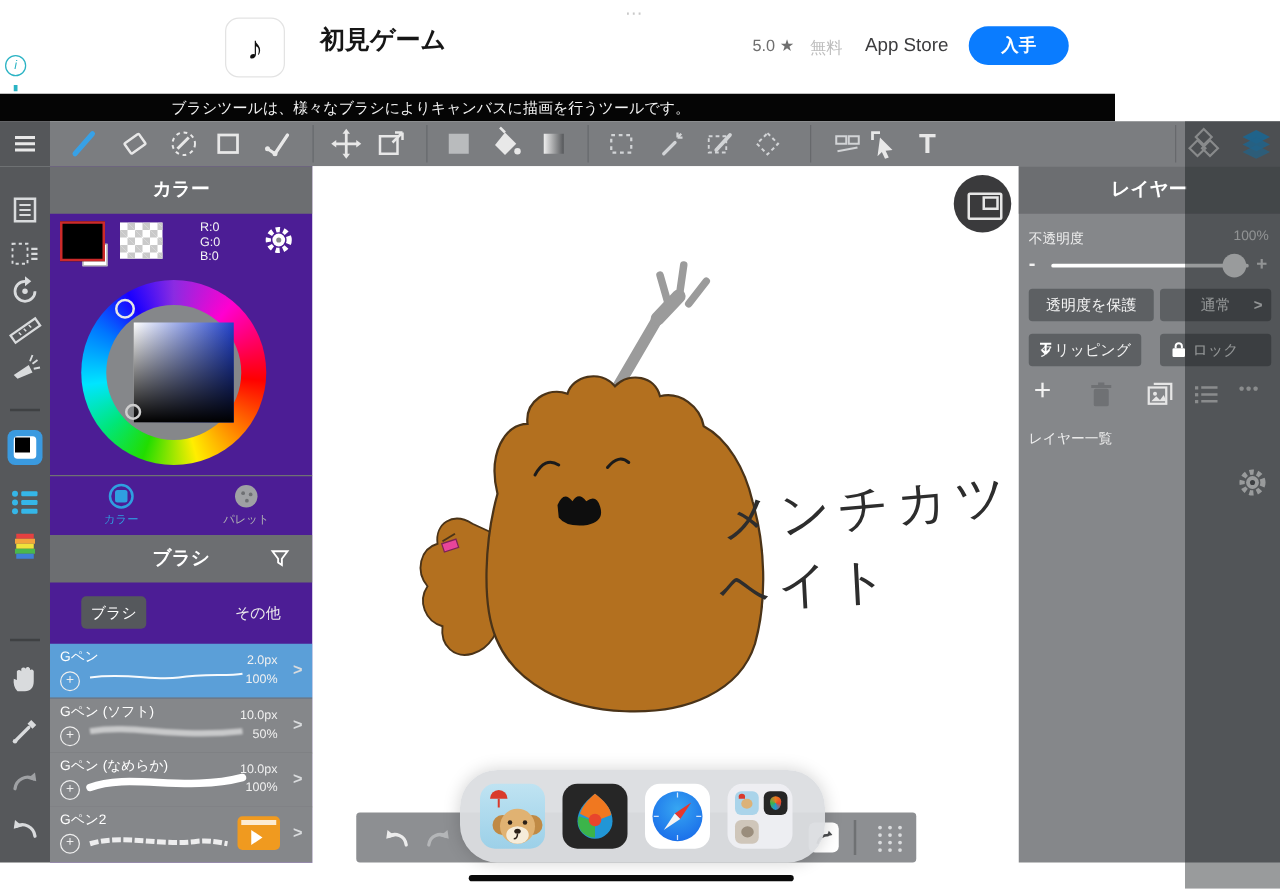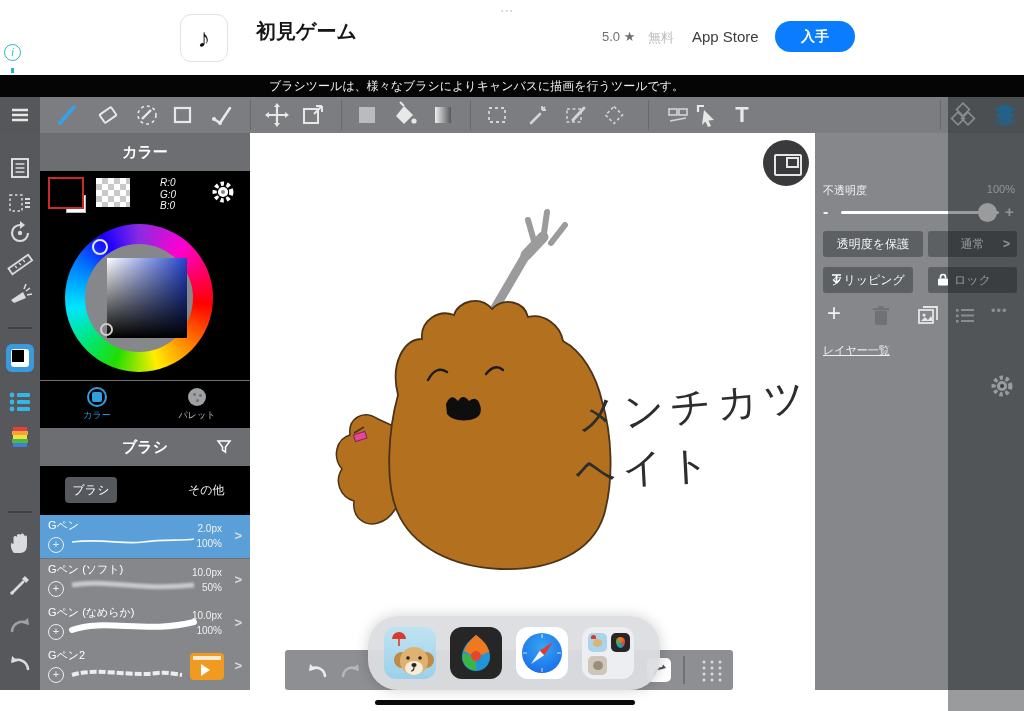"ブラシツールは、様々なブラシによりキャンバスに描画を行うツールです。" #black-bar { width: 1024px -> 892px }
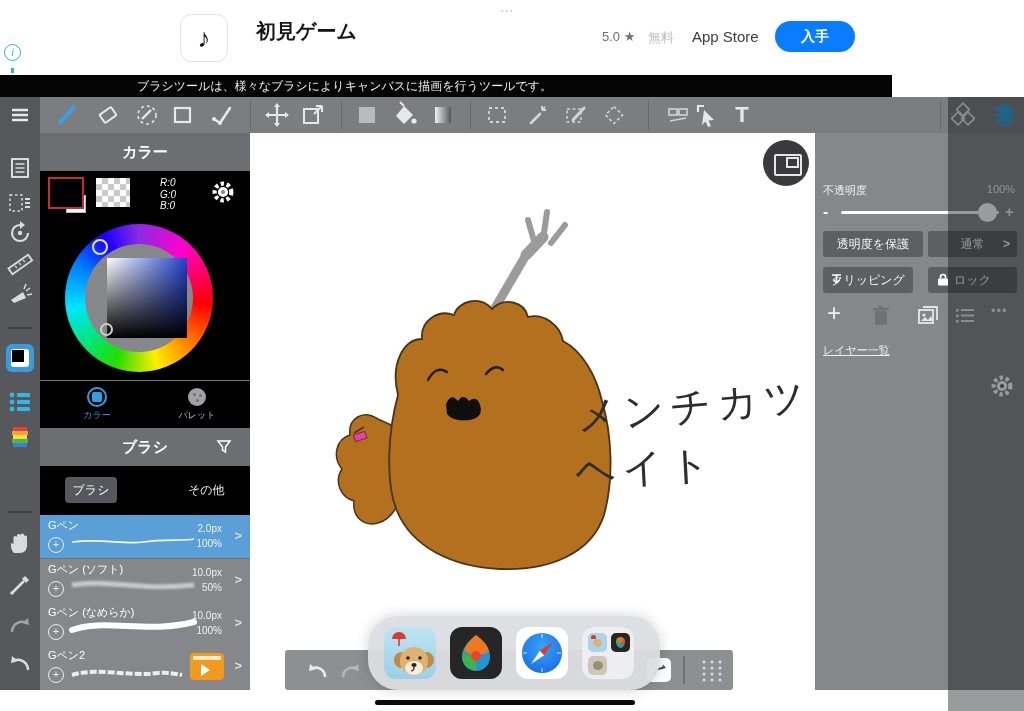"カラー" #left-panel { background: #000000 -> #4c1d95 }
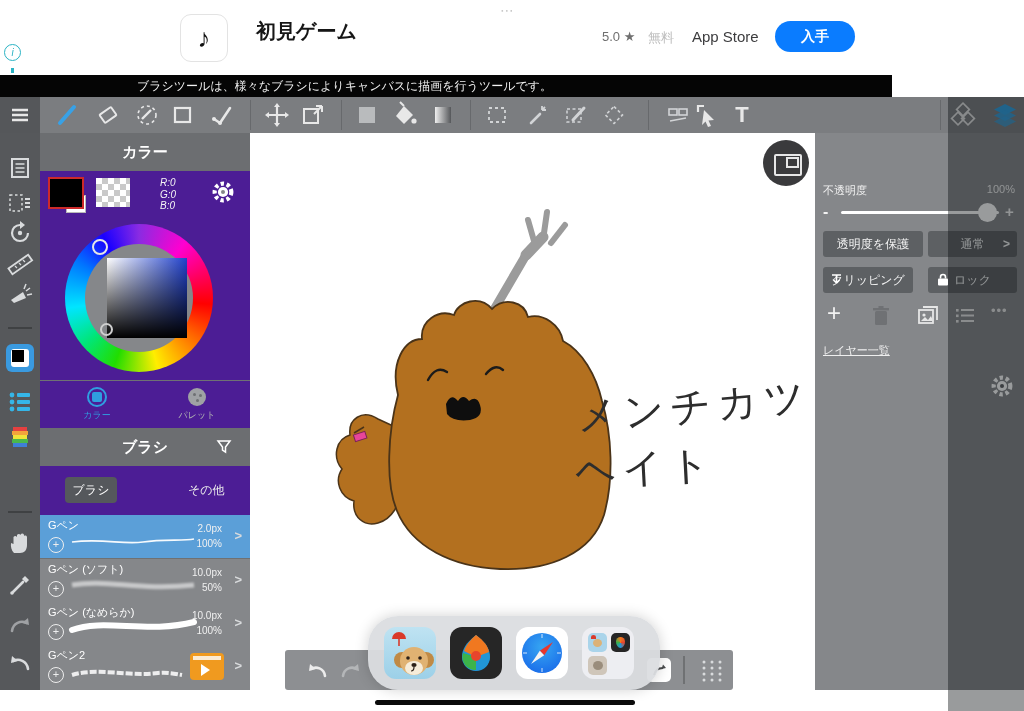"レイヤー" div.abs { html: none -> <div>レイヤー</div> }
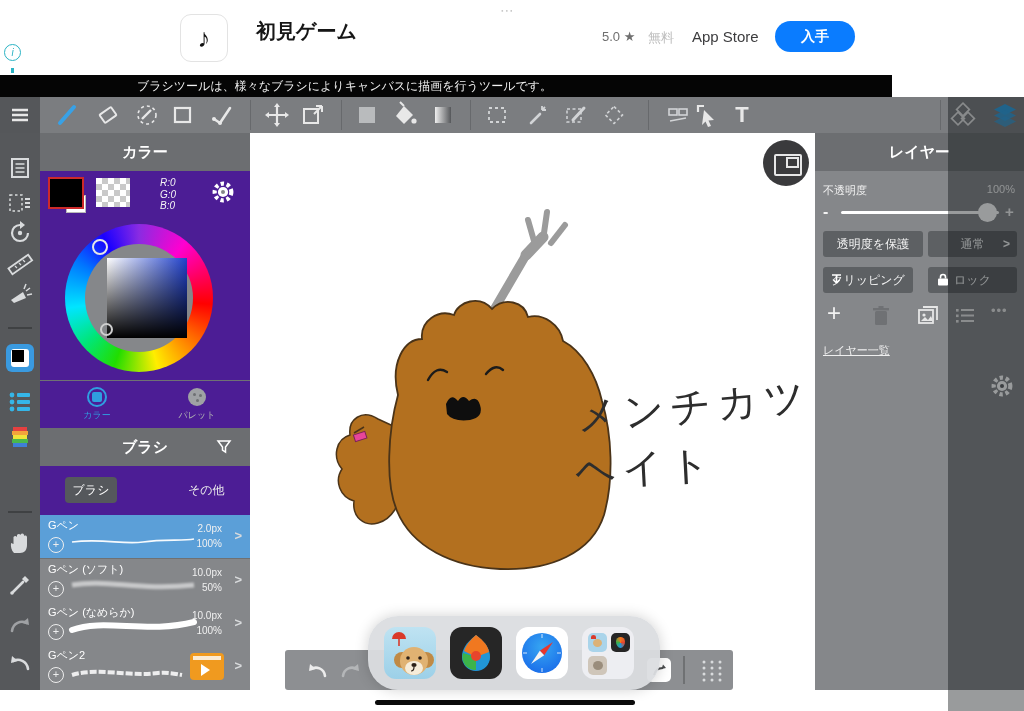"R:0" .rgbtxt { font-style: italic -> none }
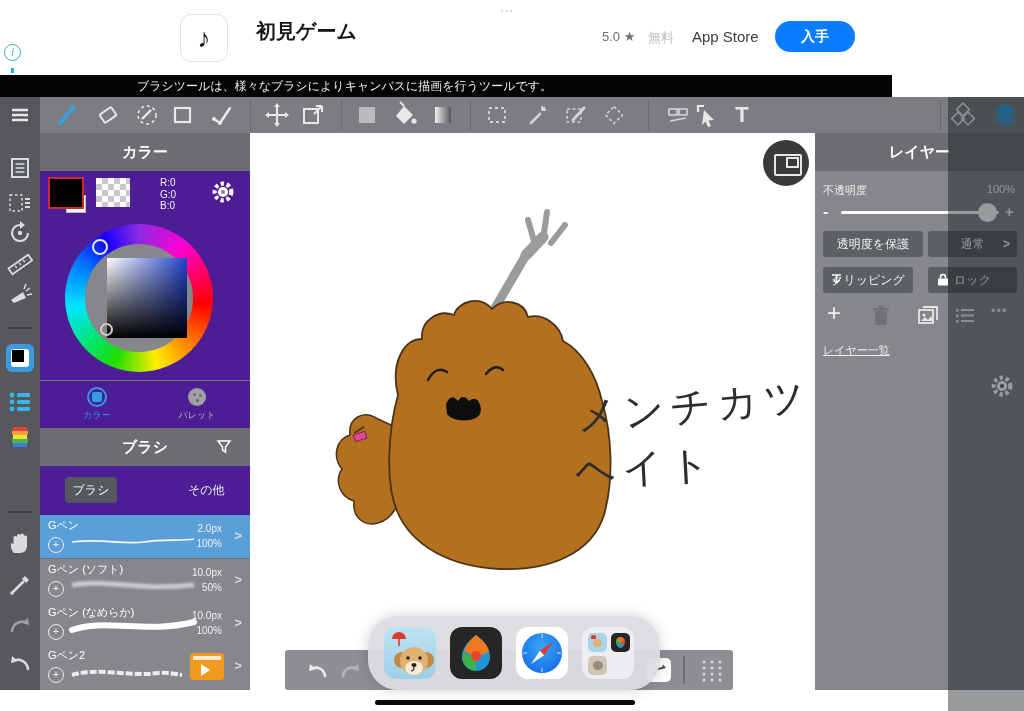"レイヤー一覧" div.abs { text-decoration: underline -> none }
